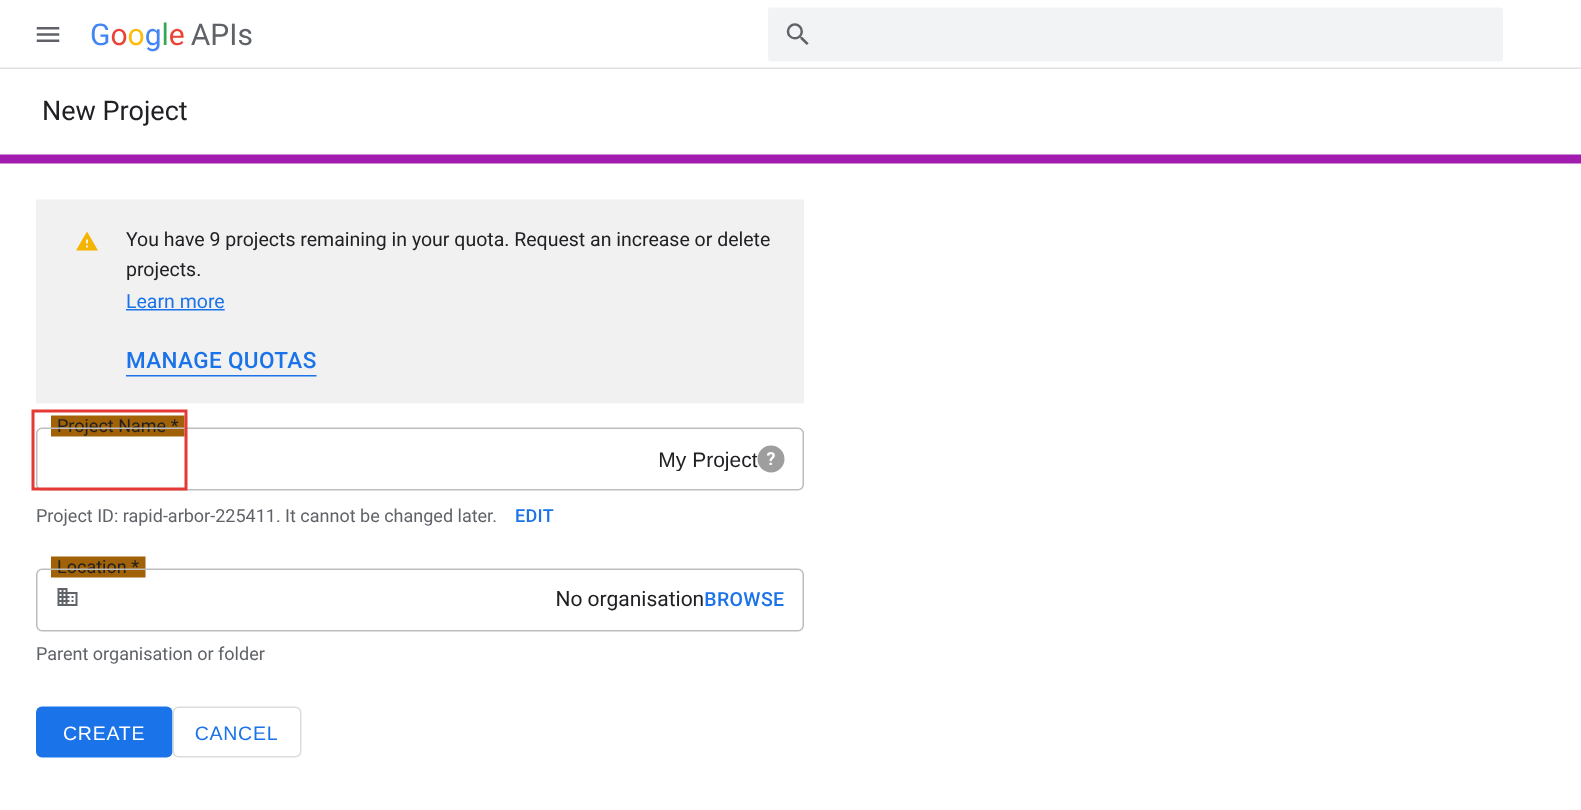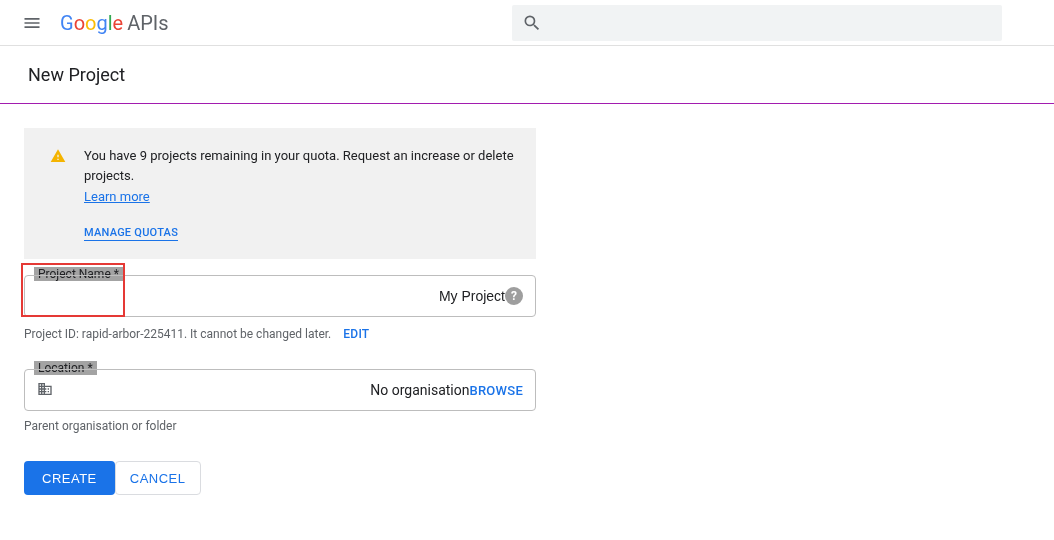"New Project" .pagetitle-bar { border-bottom: 1px solid #a21caf -> 6px solid #a21caf }
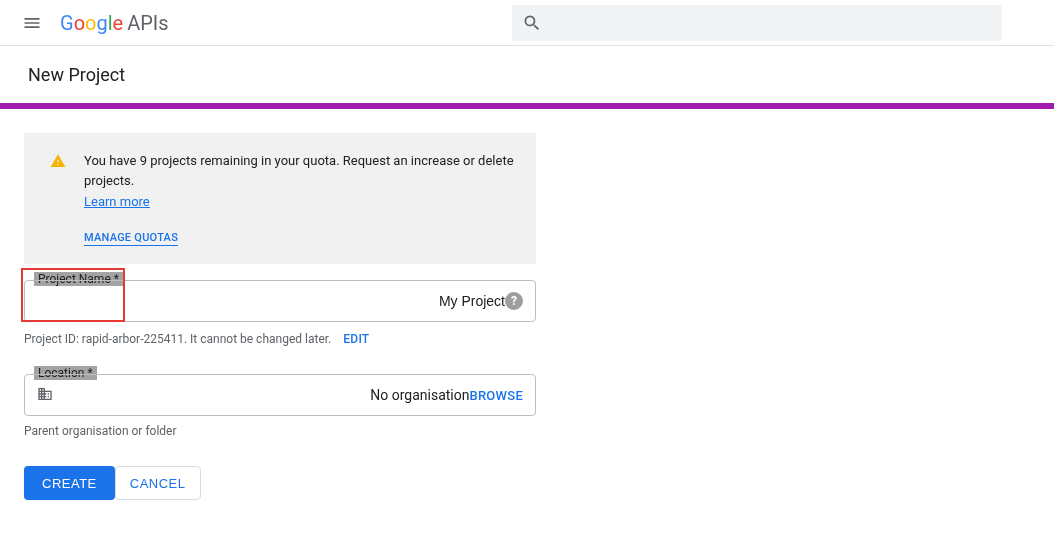"MANAGE QUOTAS" .manage-quotas { font-size: 11px -> 15px }
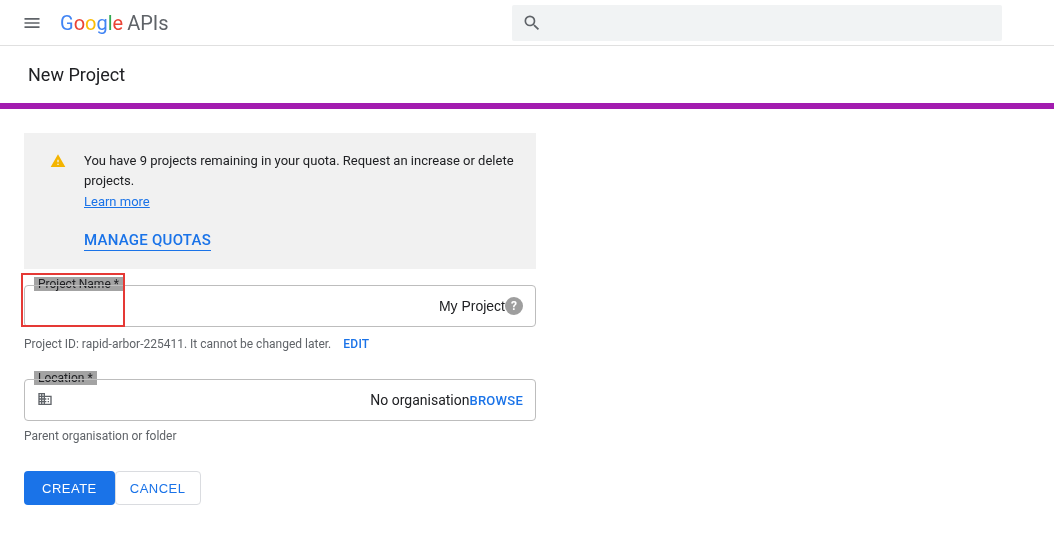"Project Name *" .field-label { background: #a3a3a3 -> #a16207 }
